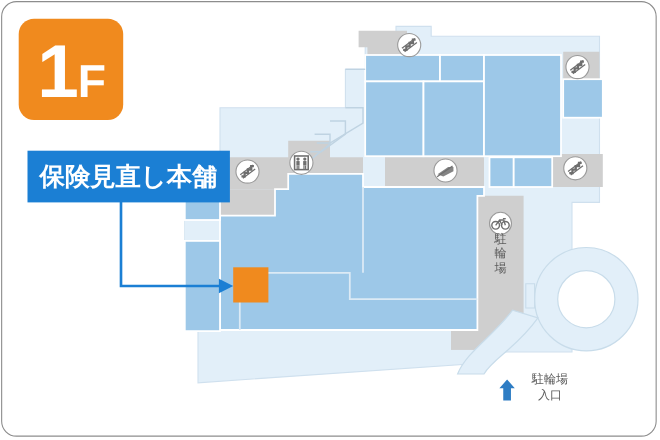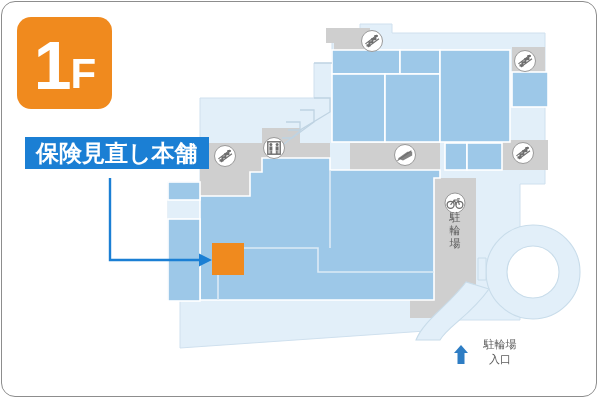"保険見直し本舗" #store-label { height: 32px -> 47px }
